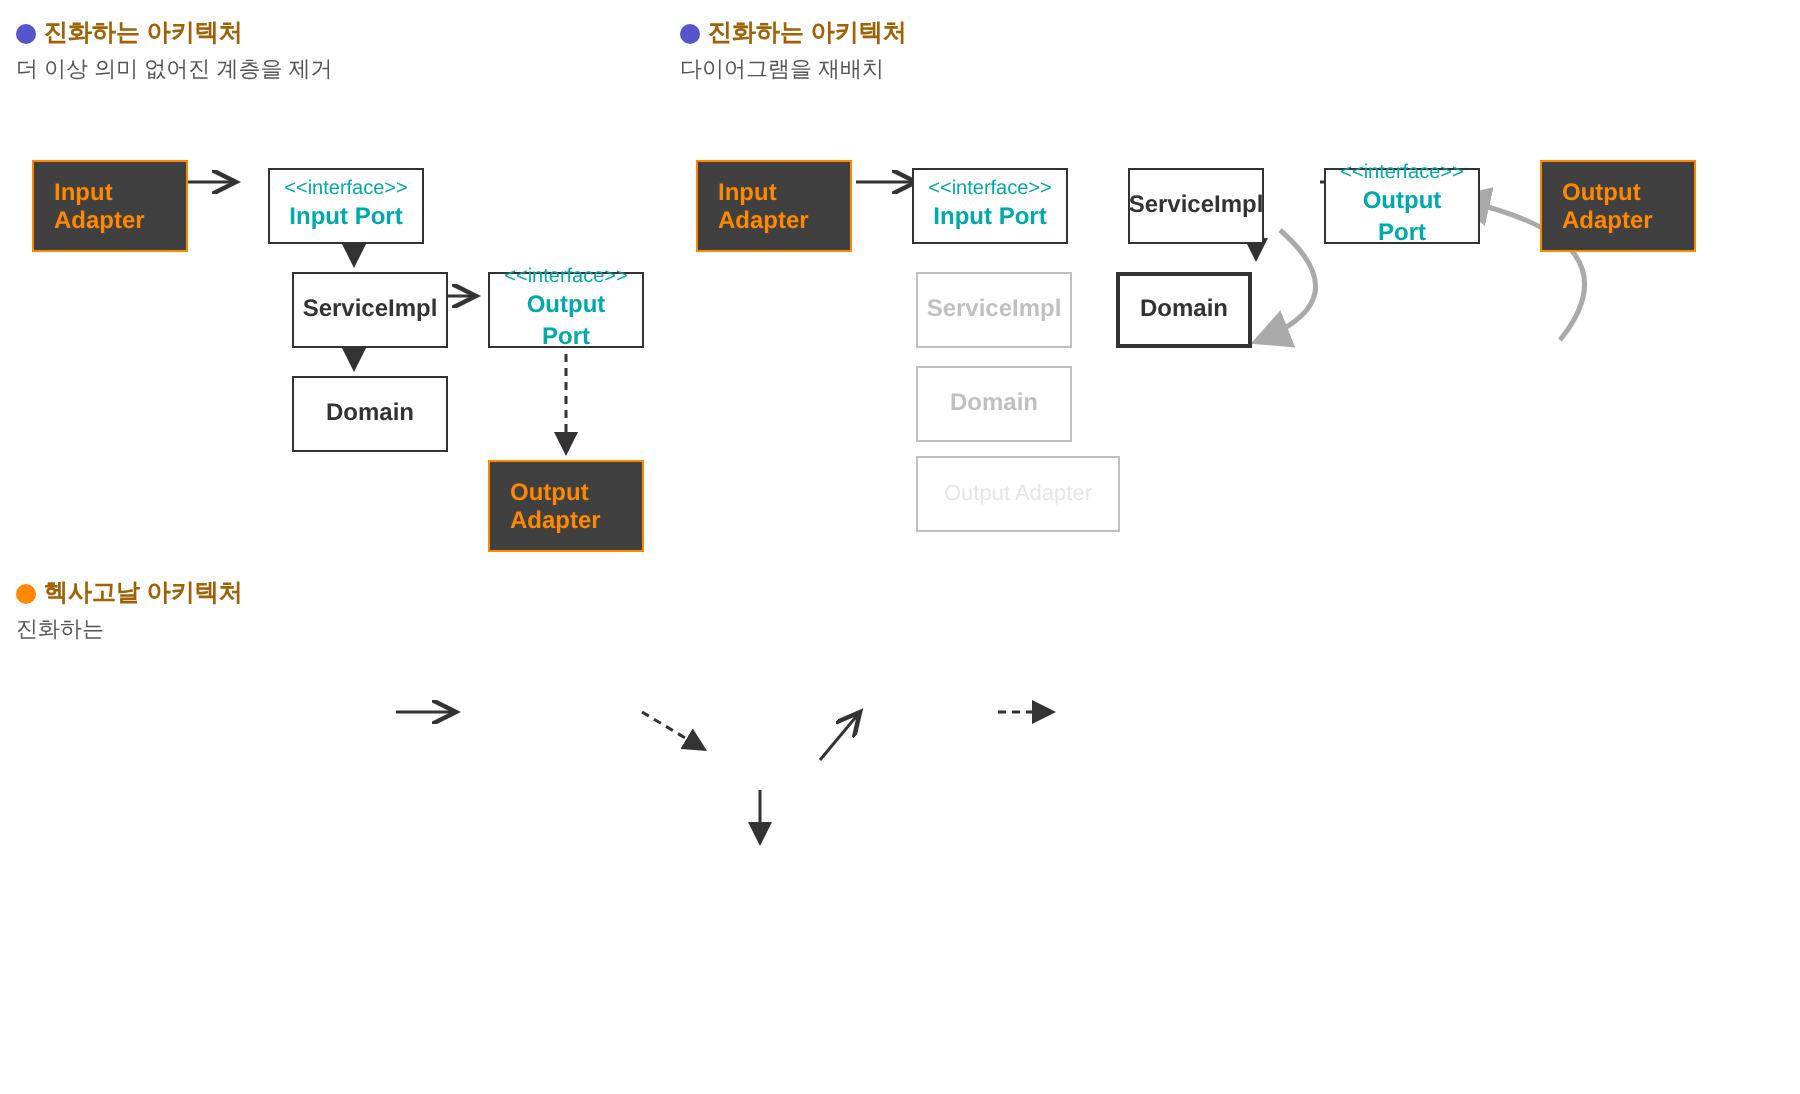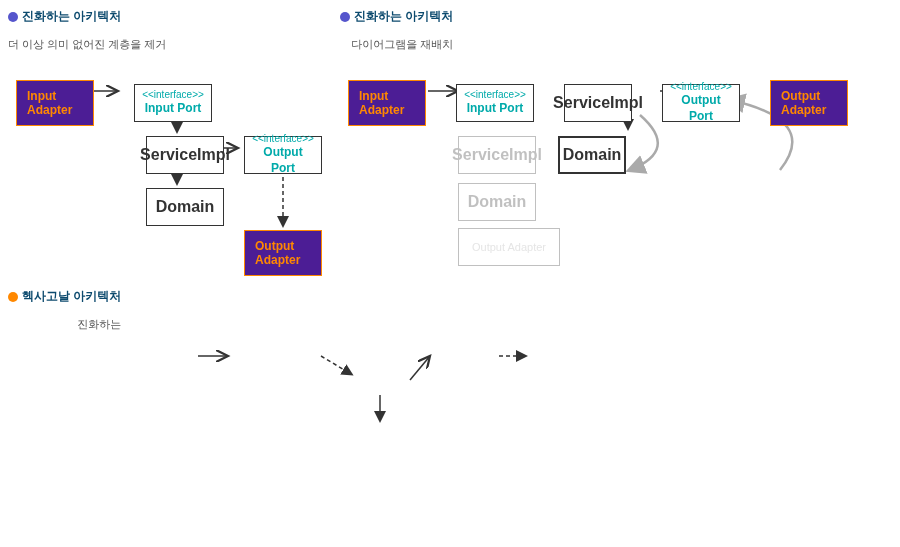"진화하는 아키텍처" .section-title { color: #0c4a6e -> #a16207 }
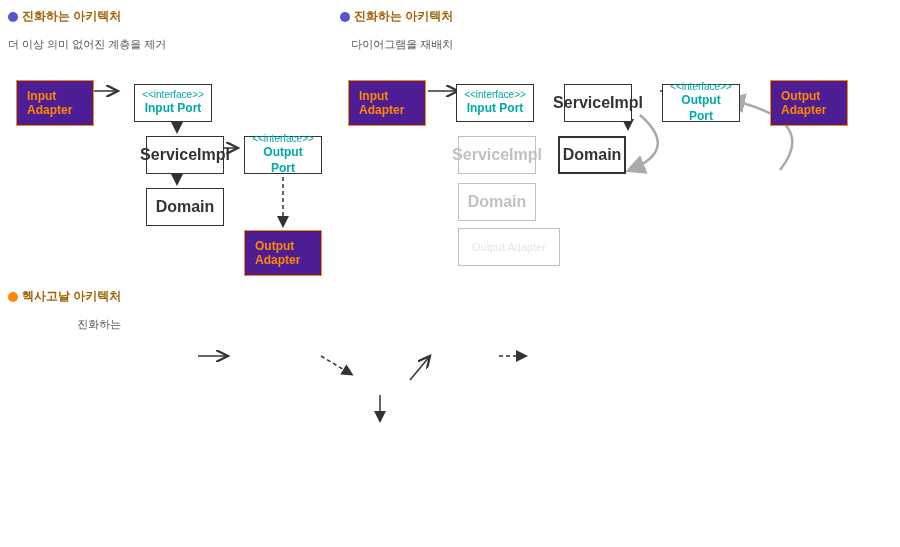"더 이상 의미 없어진 계층을" .subtitle { margin-top: 12px -> 2px; text-align: right -> none }
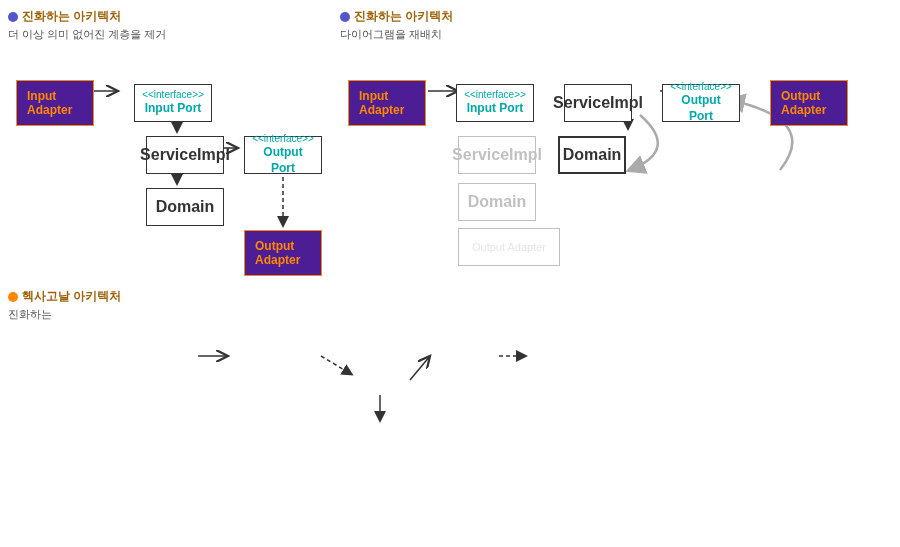"Input Adapter" .uml-box-orange { background: #4c1d95 -> #404040 }
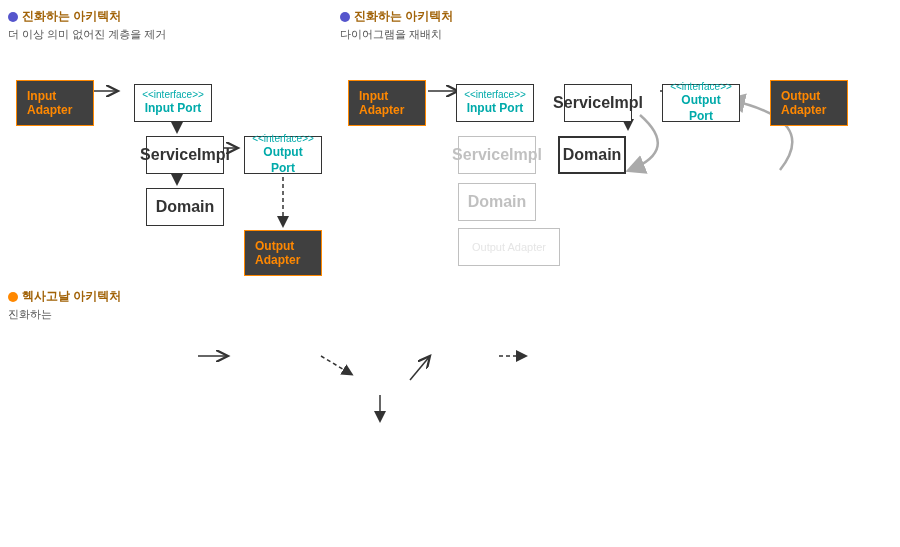"ServiceImpl" .uml-box .name-black { font-size: 16px -> 12px }
